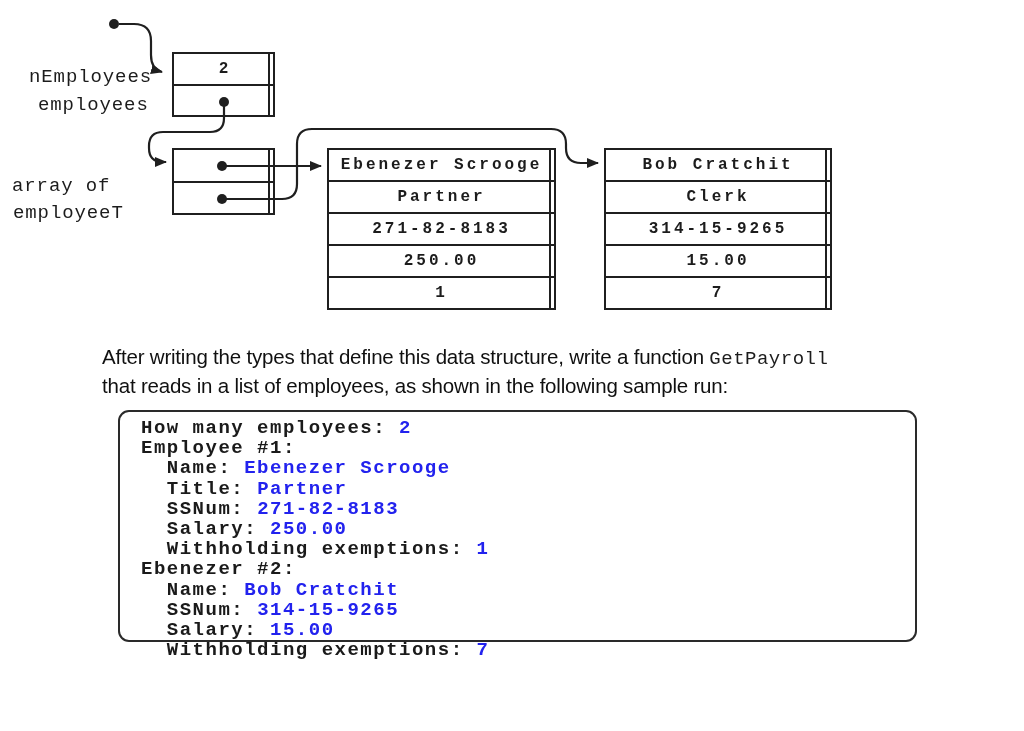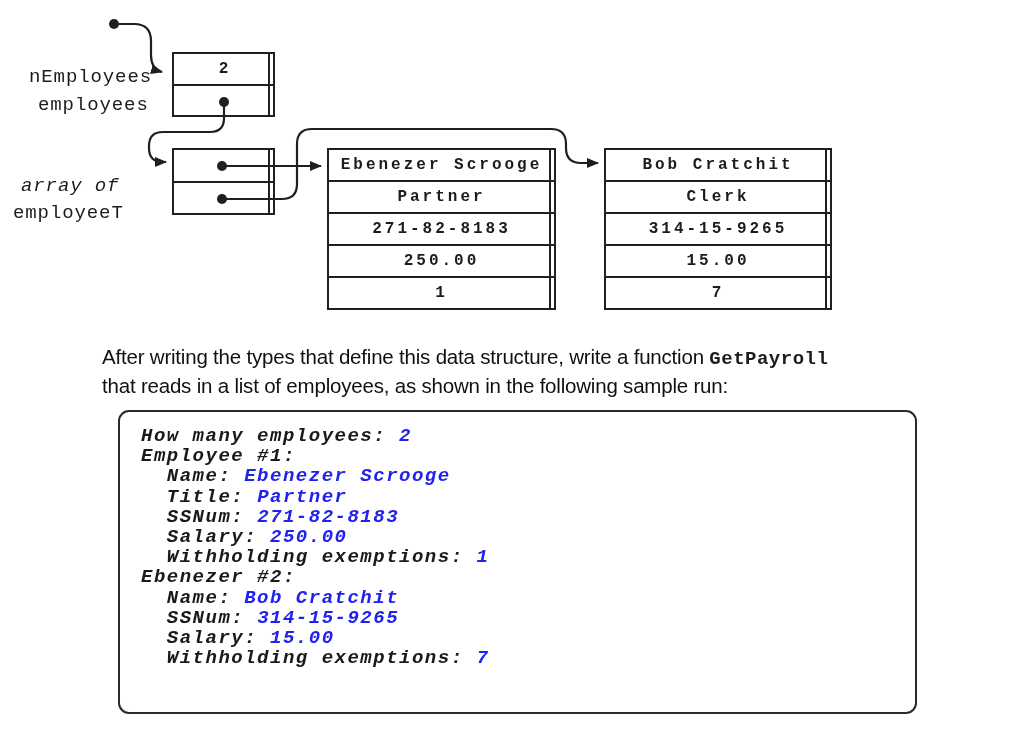"array of" div.dlabel { font-style: italic -> none; left: 21px -> 12px }
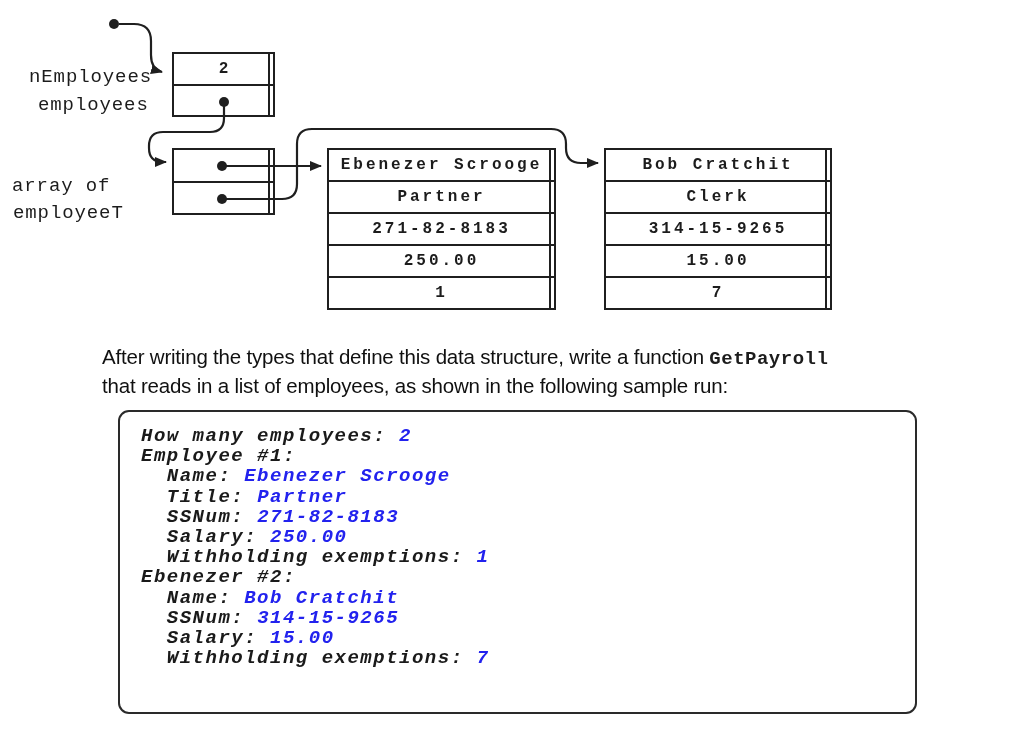"GetPayroll" .para-code { font-weight: bold -> normal }
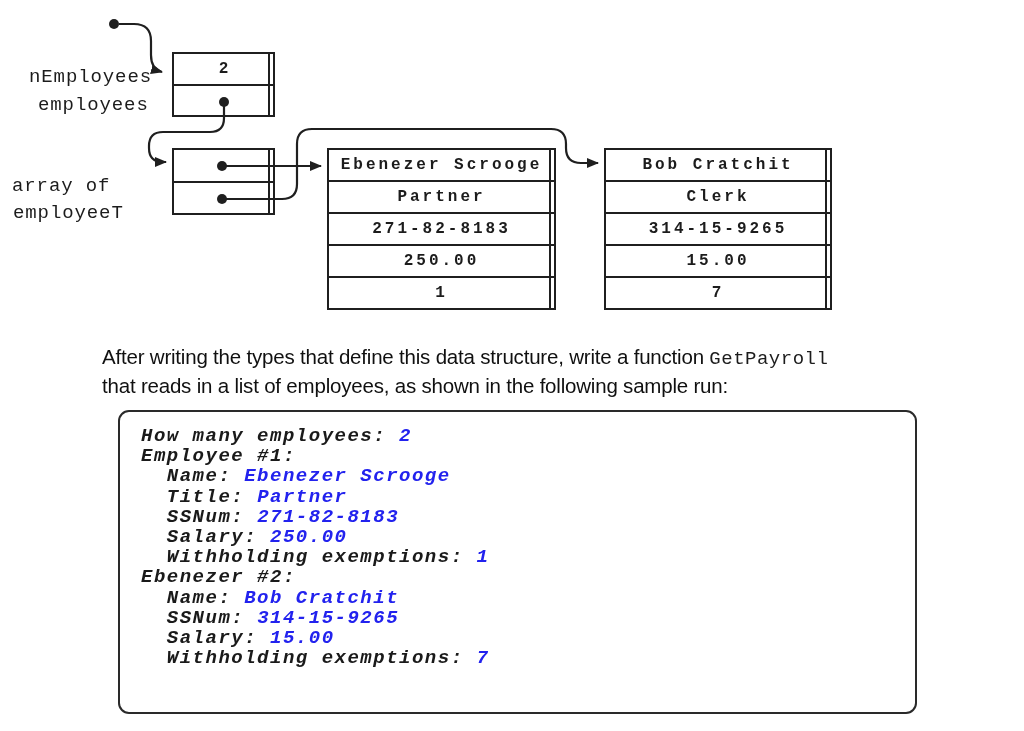"How many employees: 2" #console-box { font-style: italic -> none; height: 304px -> 232px; padding: 14px 10px 0 21px -> 6px 10px 0 21px }
